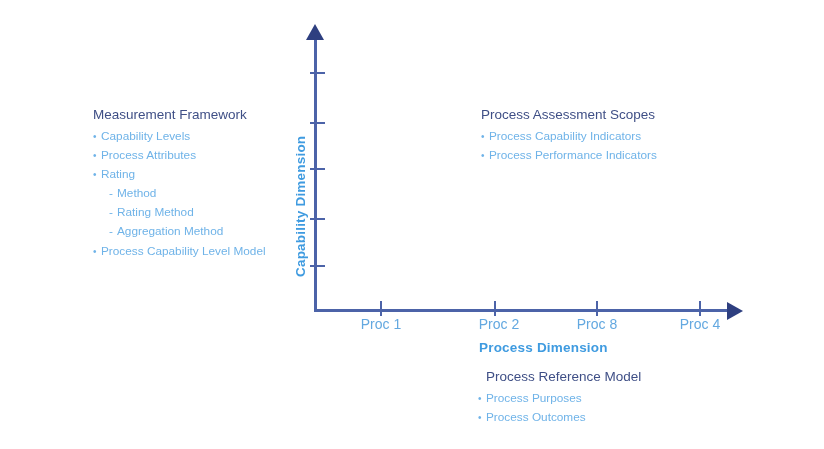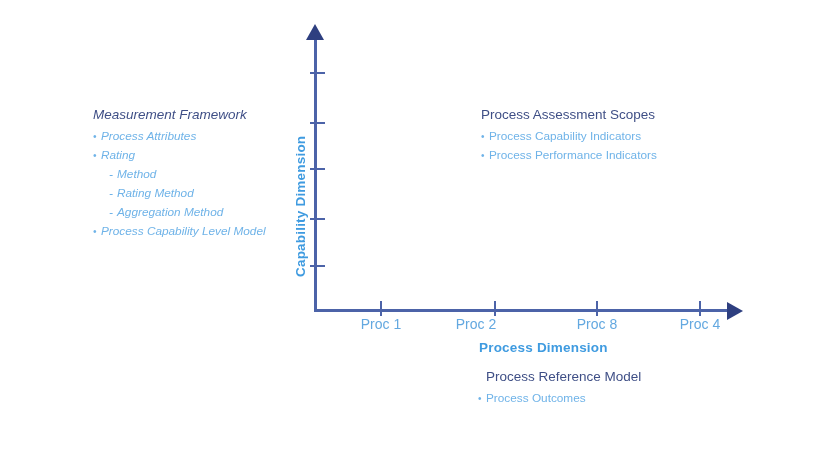"Measurement Framework" #block-measurement { font-style: italic -> none }
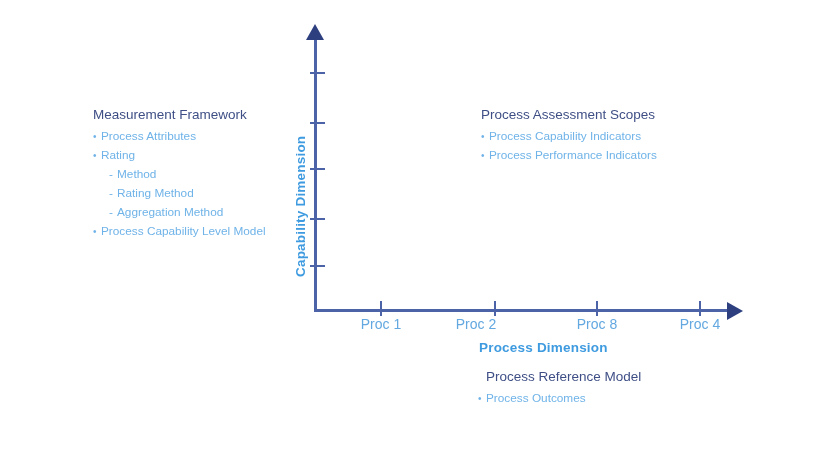"Capability Levels" li.lvl1 { html: none -> <li>Capability Levels</li> }
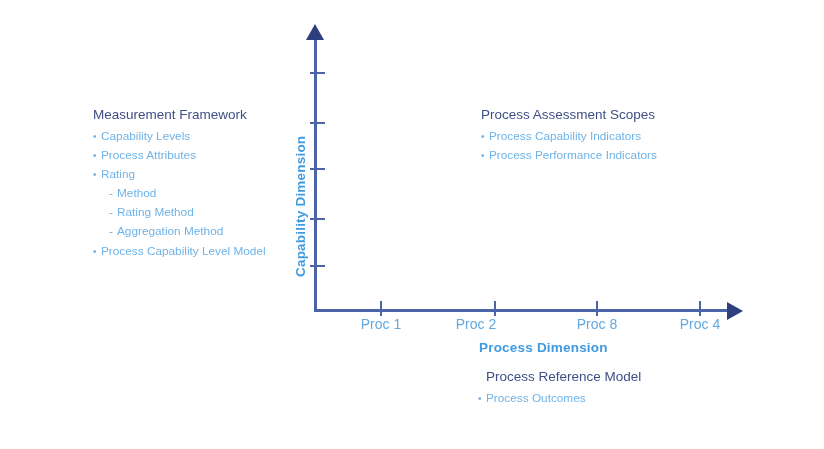"Proc 2" div.tick-x-label { left: 476px -> 499px }
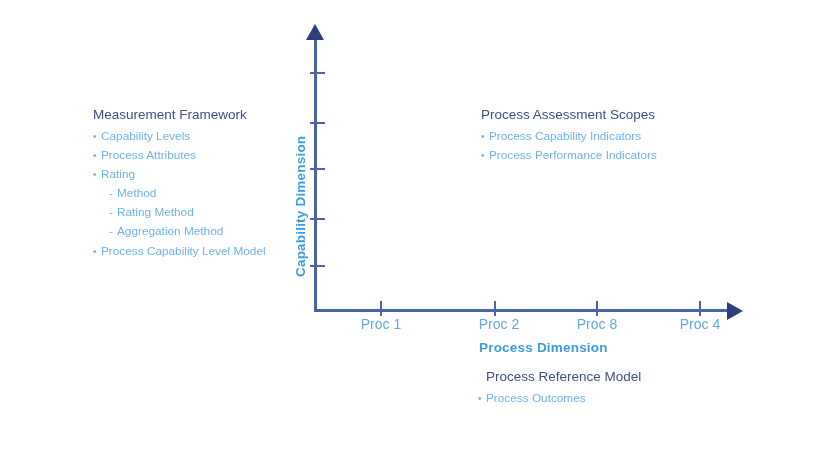"Process Purposes" li.lvl1 { html: none -> <li>Process Purposes</li> }
